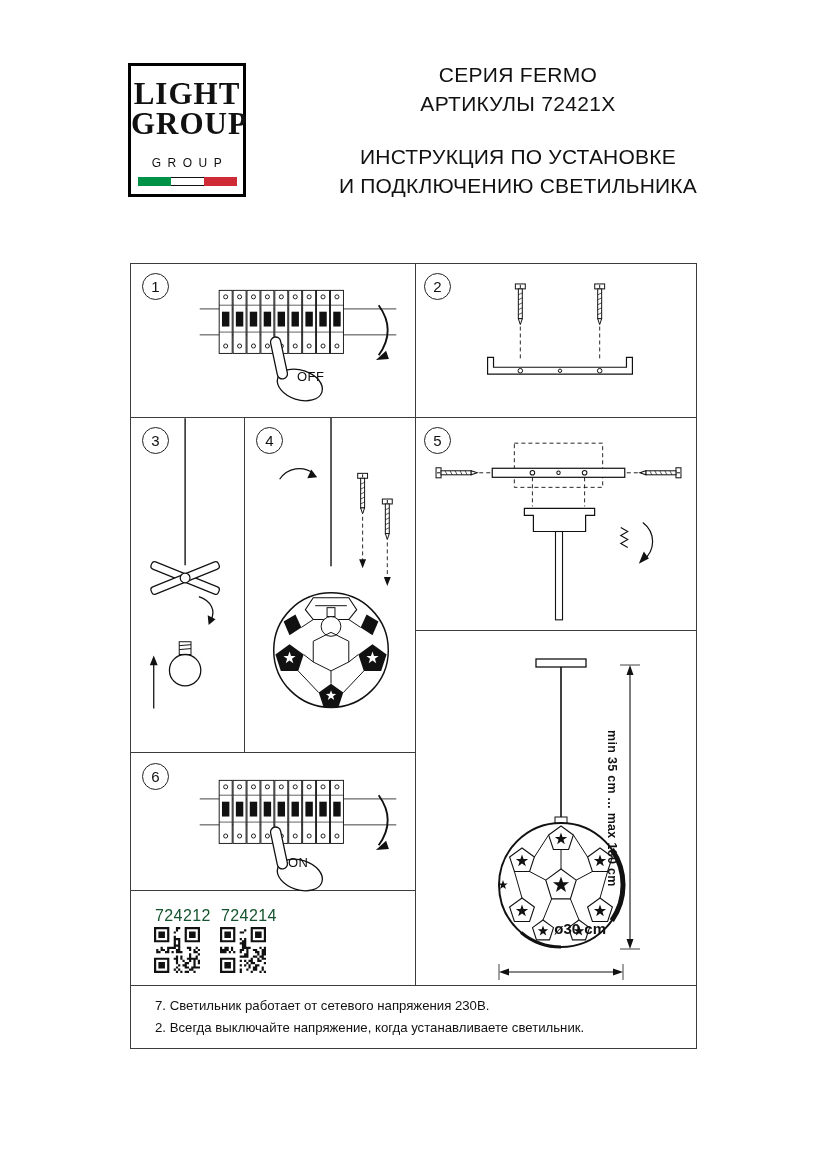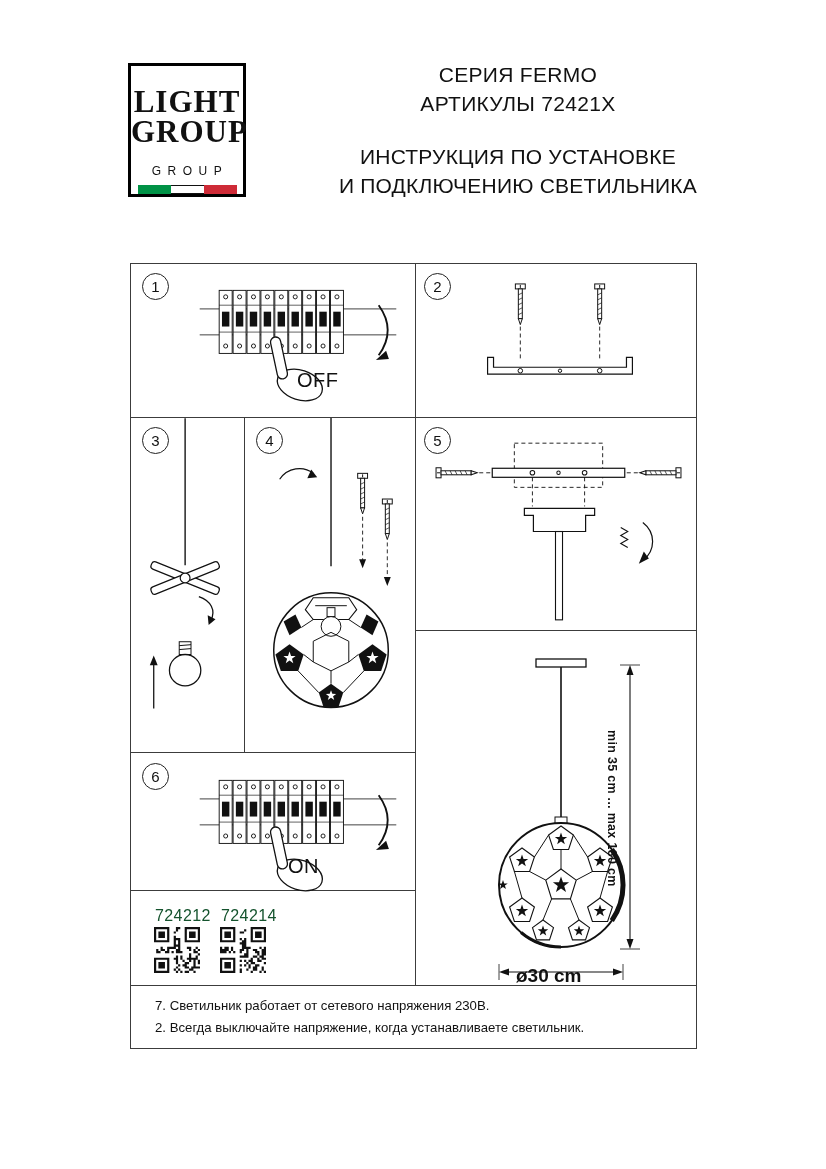"LIGHT" .logo { padding-top: 21px -> 13px }
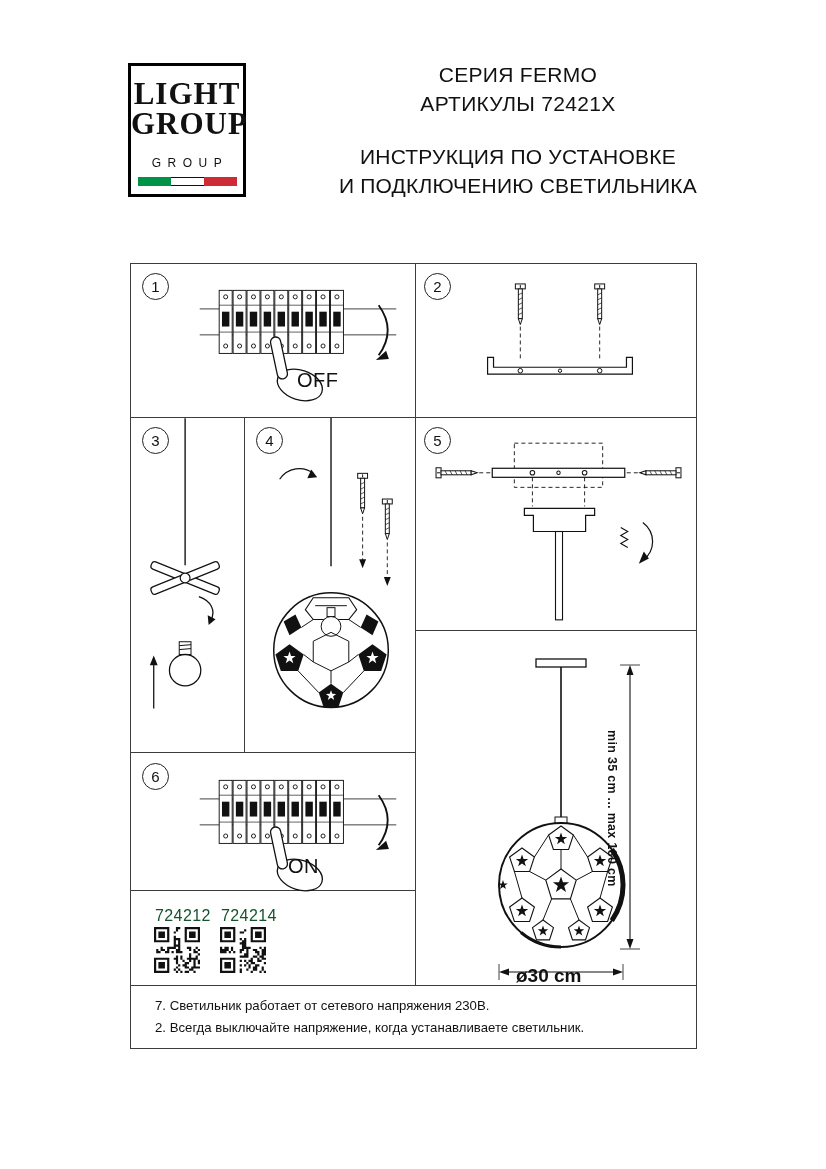"OFF" .swlabel { font-size: 20px -> 13px }
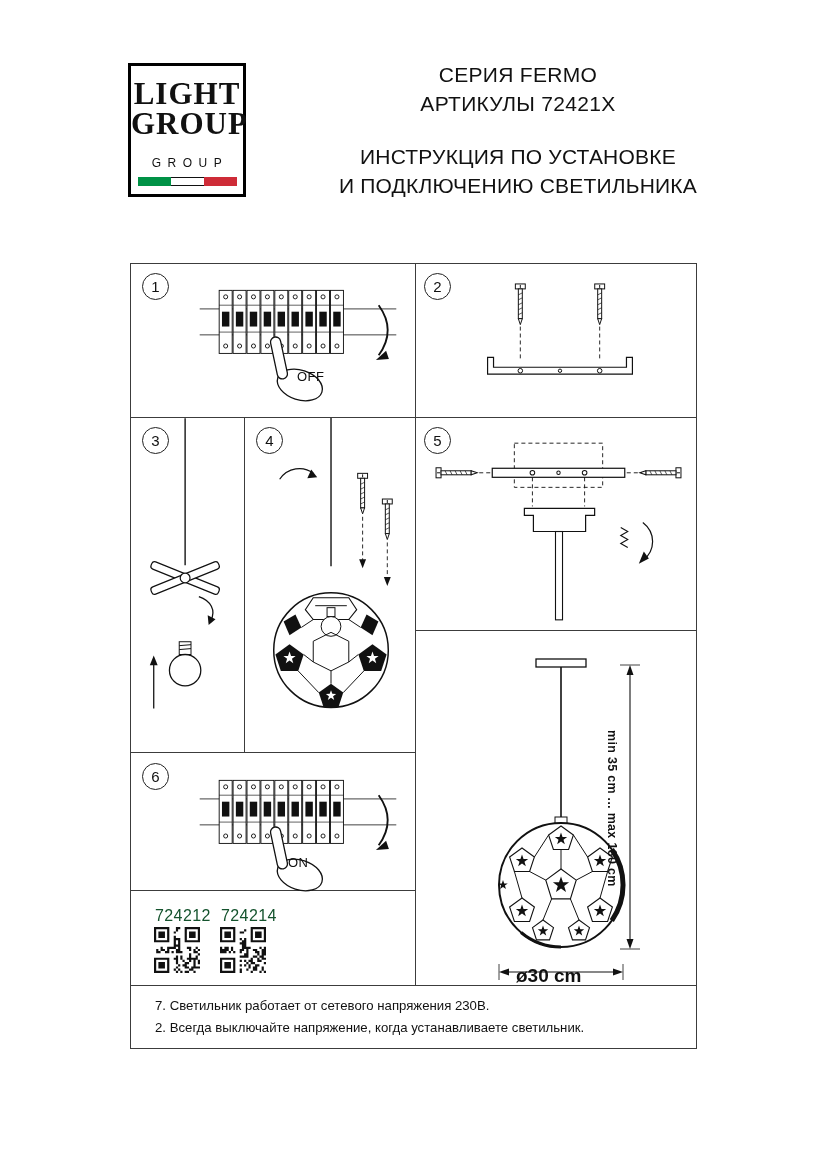"ø30 cm" .hdim { font-size: 19px -> 15px; text-align: left -> right; top: 965px -> 920px }
